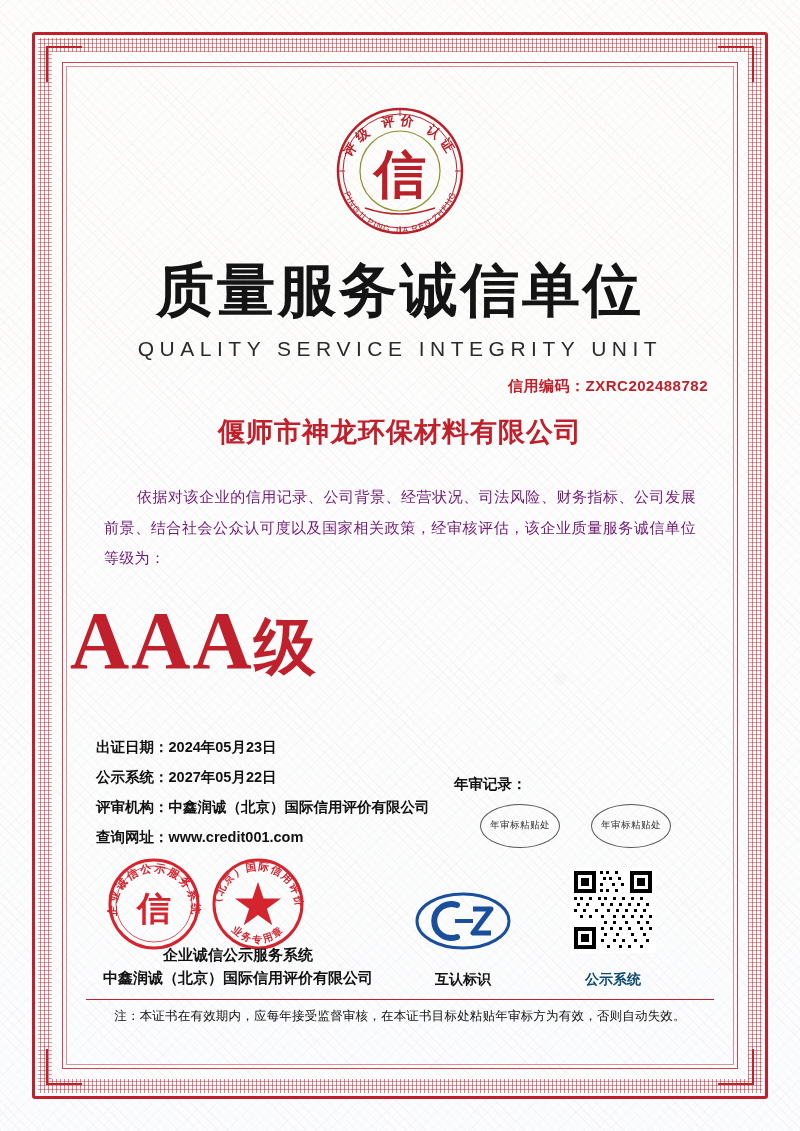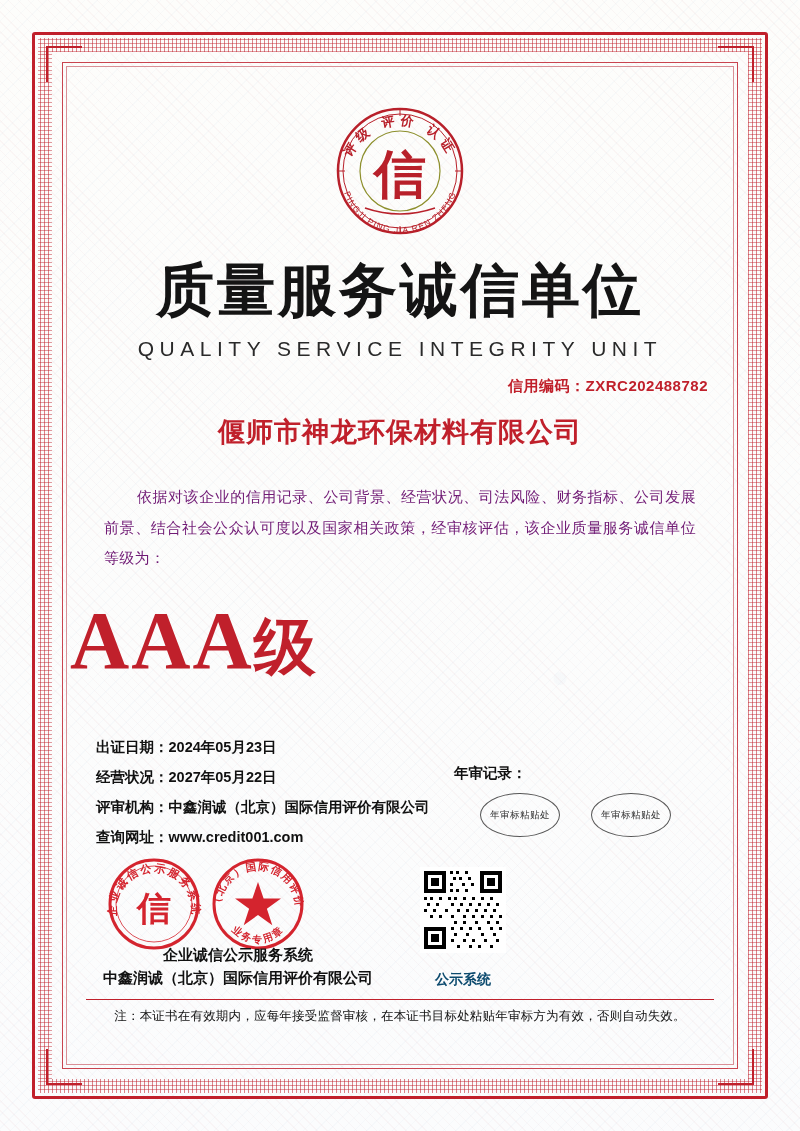"出证日期：2024年05月23日" .details-block { align-items: flex-start -> center }
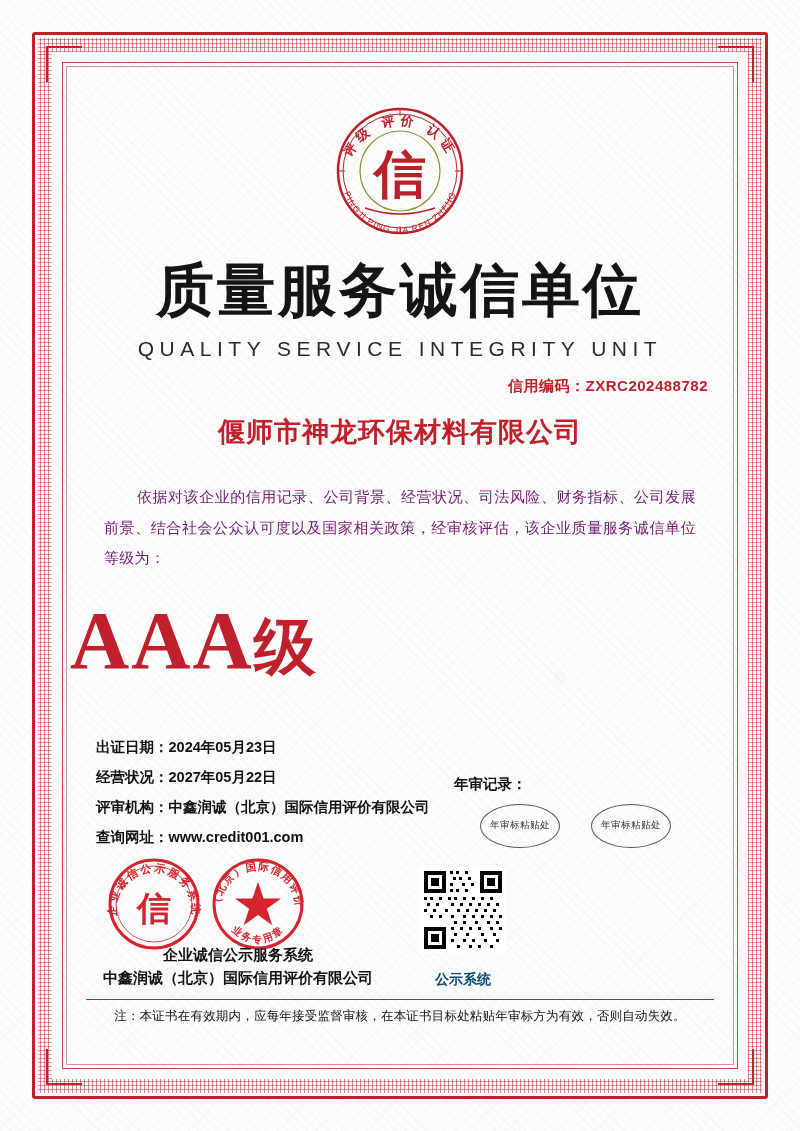"经营状况：" span.detail-label { text: 经营状况 -> 公示系统 }
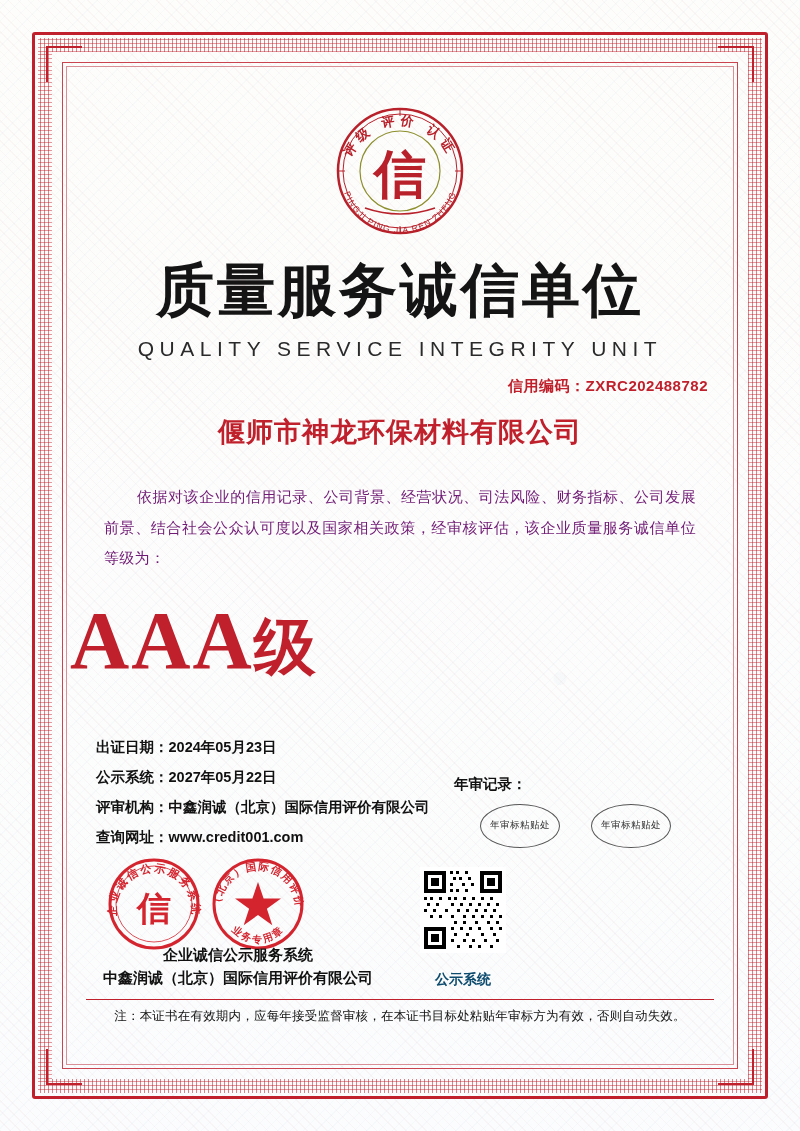"互认标识" div.mark-col { html: none -> <div> <div> <svg> <ellipse></ellipse> <path></path> <line></line> <path></path> </svg> </div> <div>互认标识</div> </div> }
